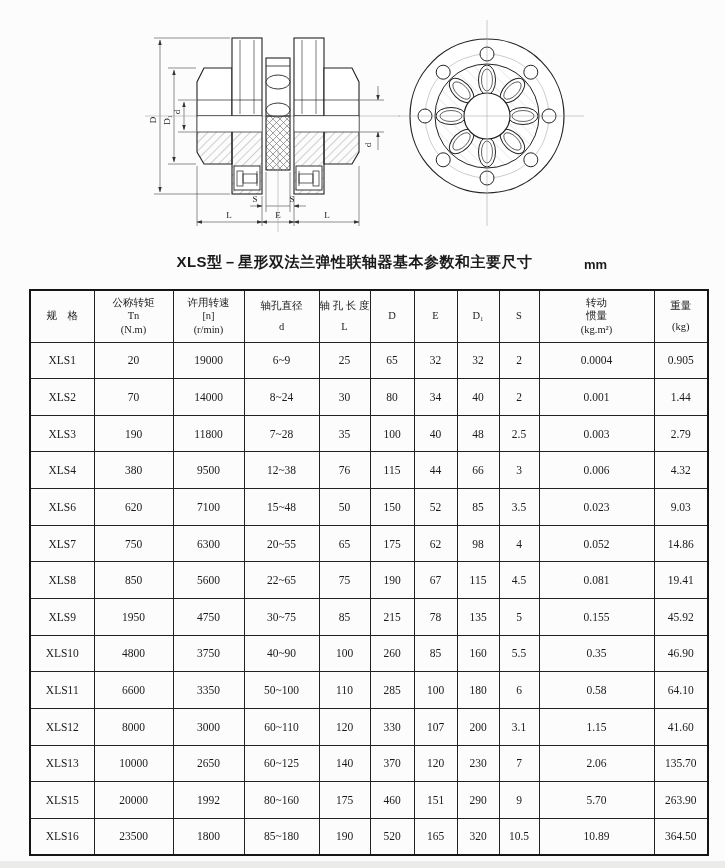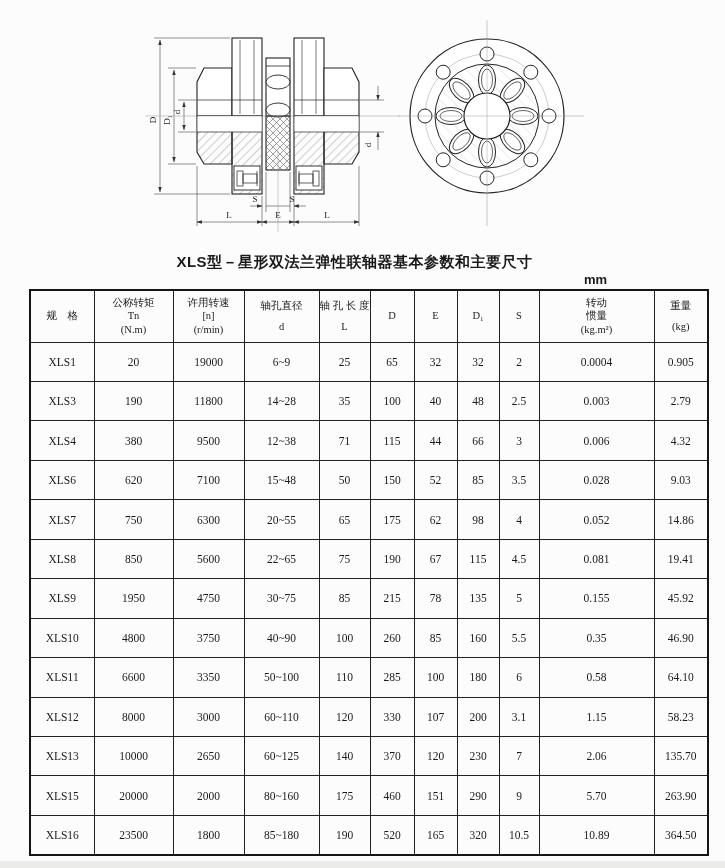"mm" .unit-label { top: 272px -> 257px }
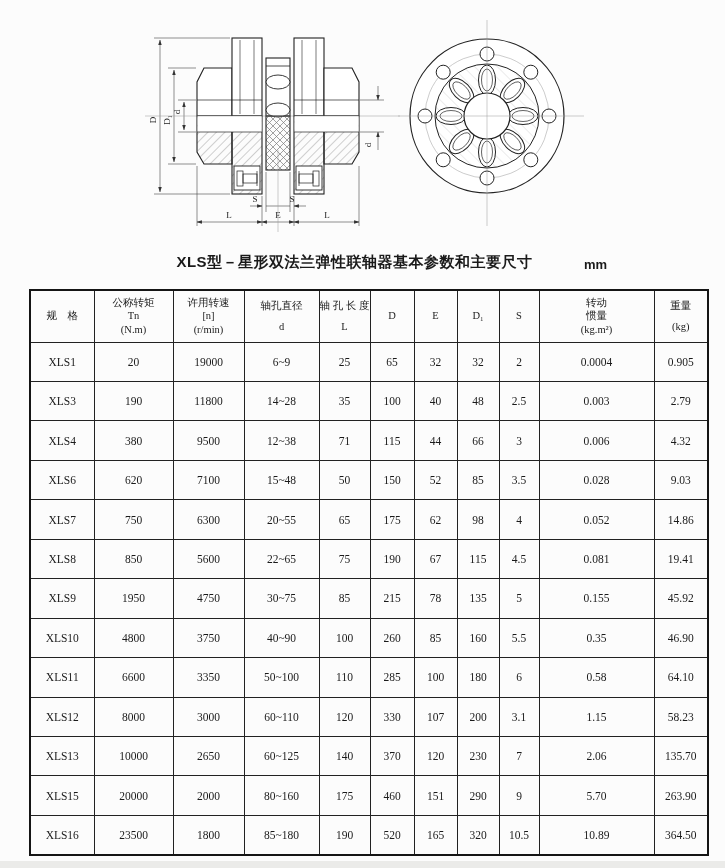"XLS2" tr { html: none -> <tr> <td>XLS2</td> <td>70</td> <td>14000</td> <td>8~24</td> <td>30</td> <td>80</td> <td>34</td> <td>40</td> <td>2</td> <td>0.001</td> <td>1.44</td> </tr> }
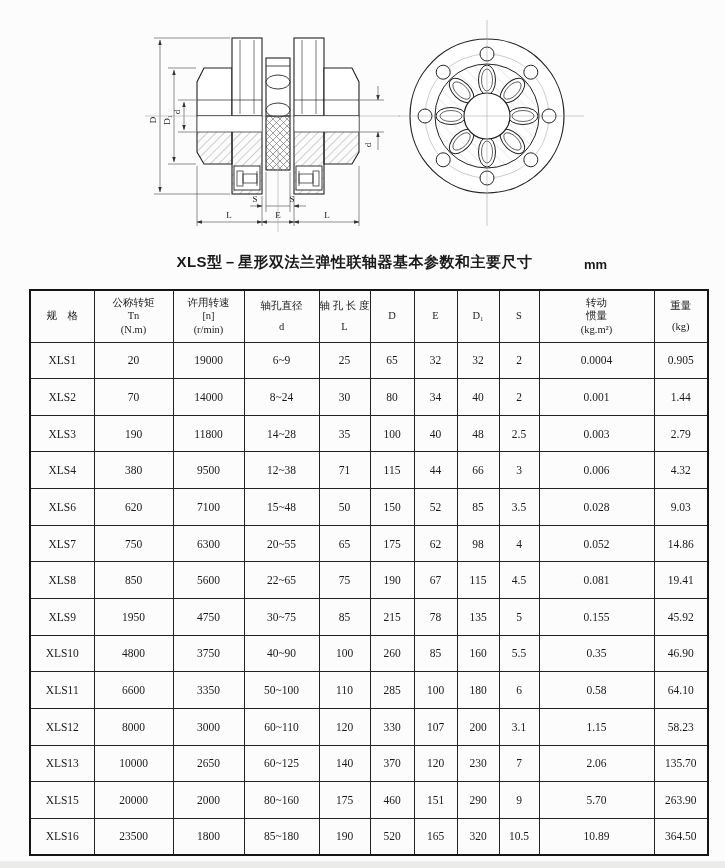"14~28" td { text: 14 -> 7 }
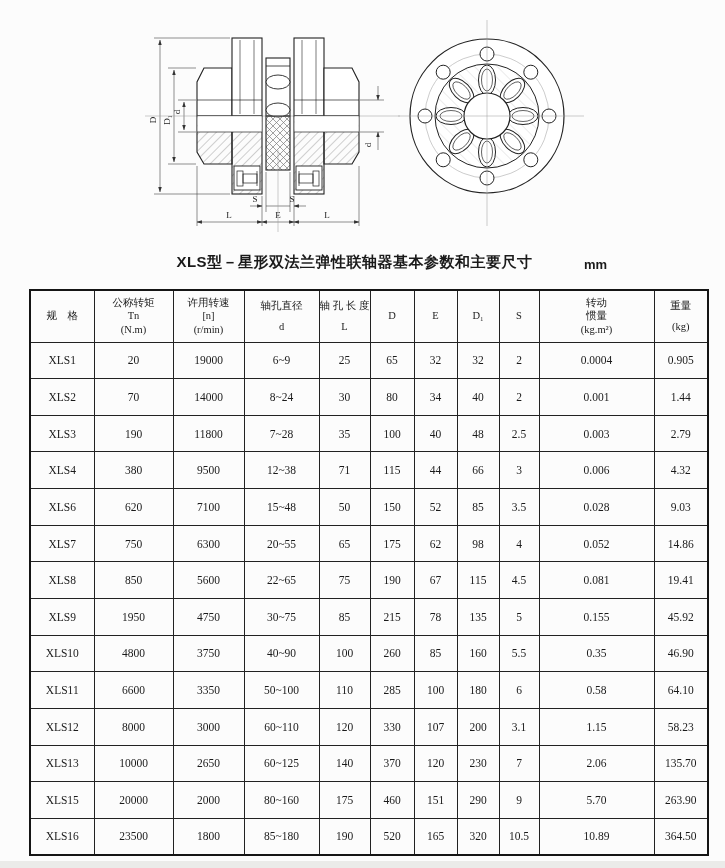"71" td { text: 71 -> 76 }
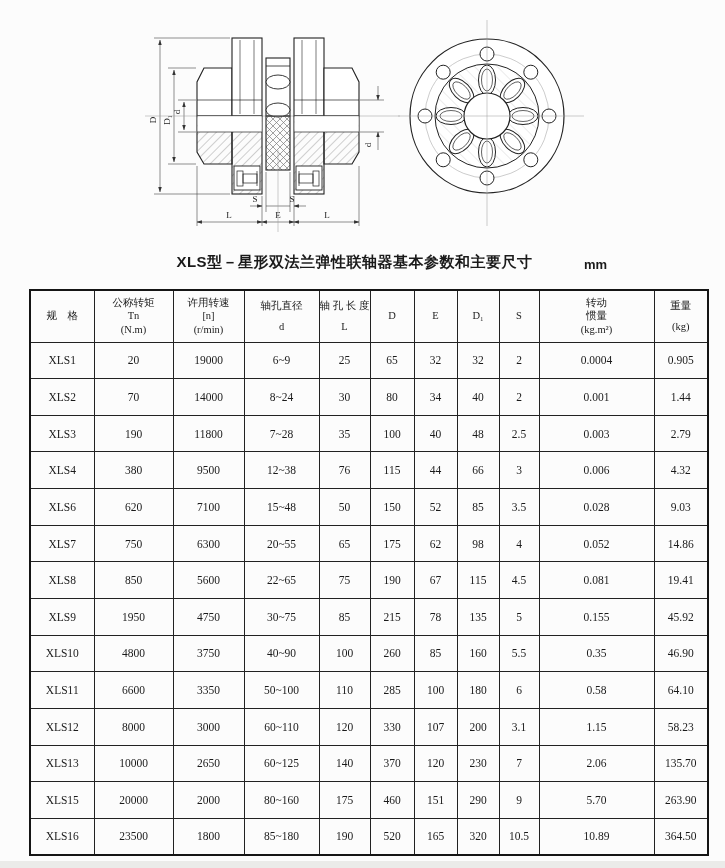"0.028" td { text: 0.028 -> 0.023 }
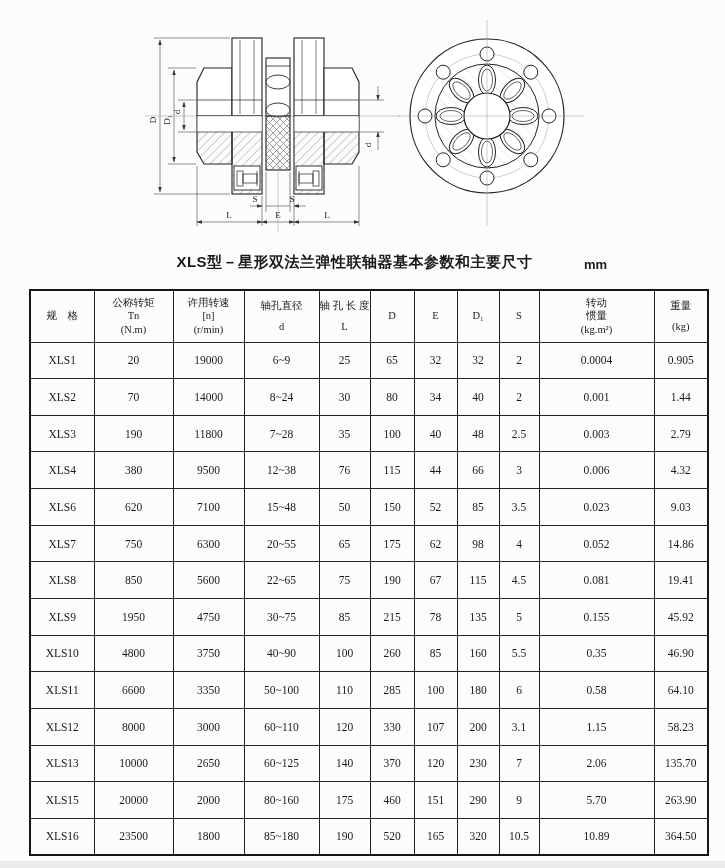"58.23" td { text: 58.23 -> 41.60 }
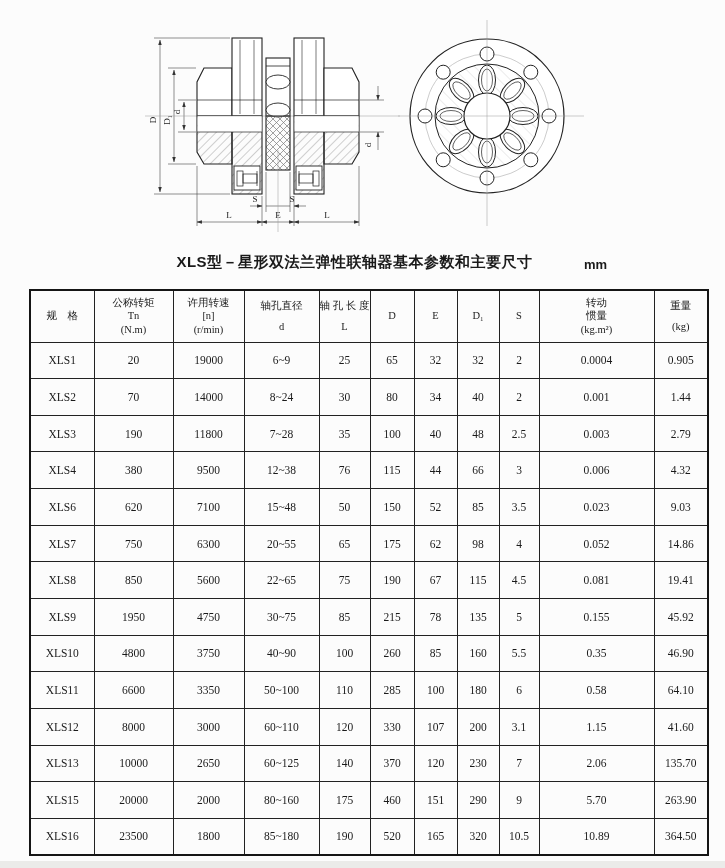"2000" td { text: 2000 -> 1992 }
